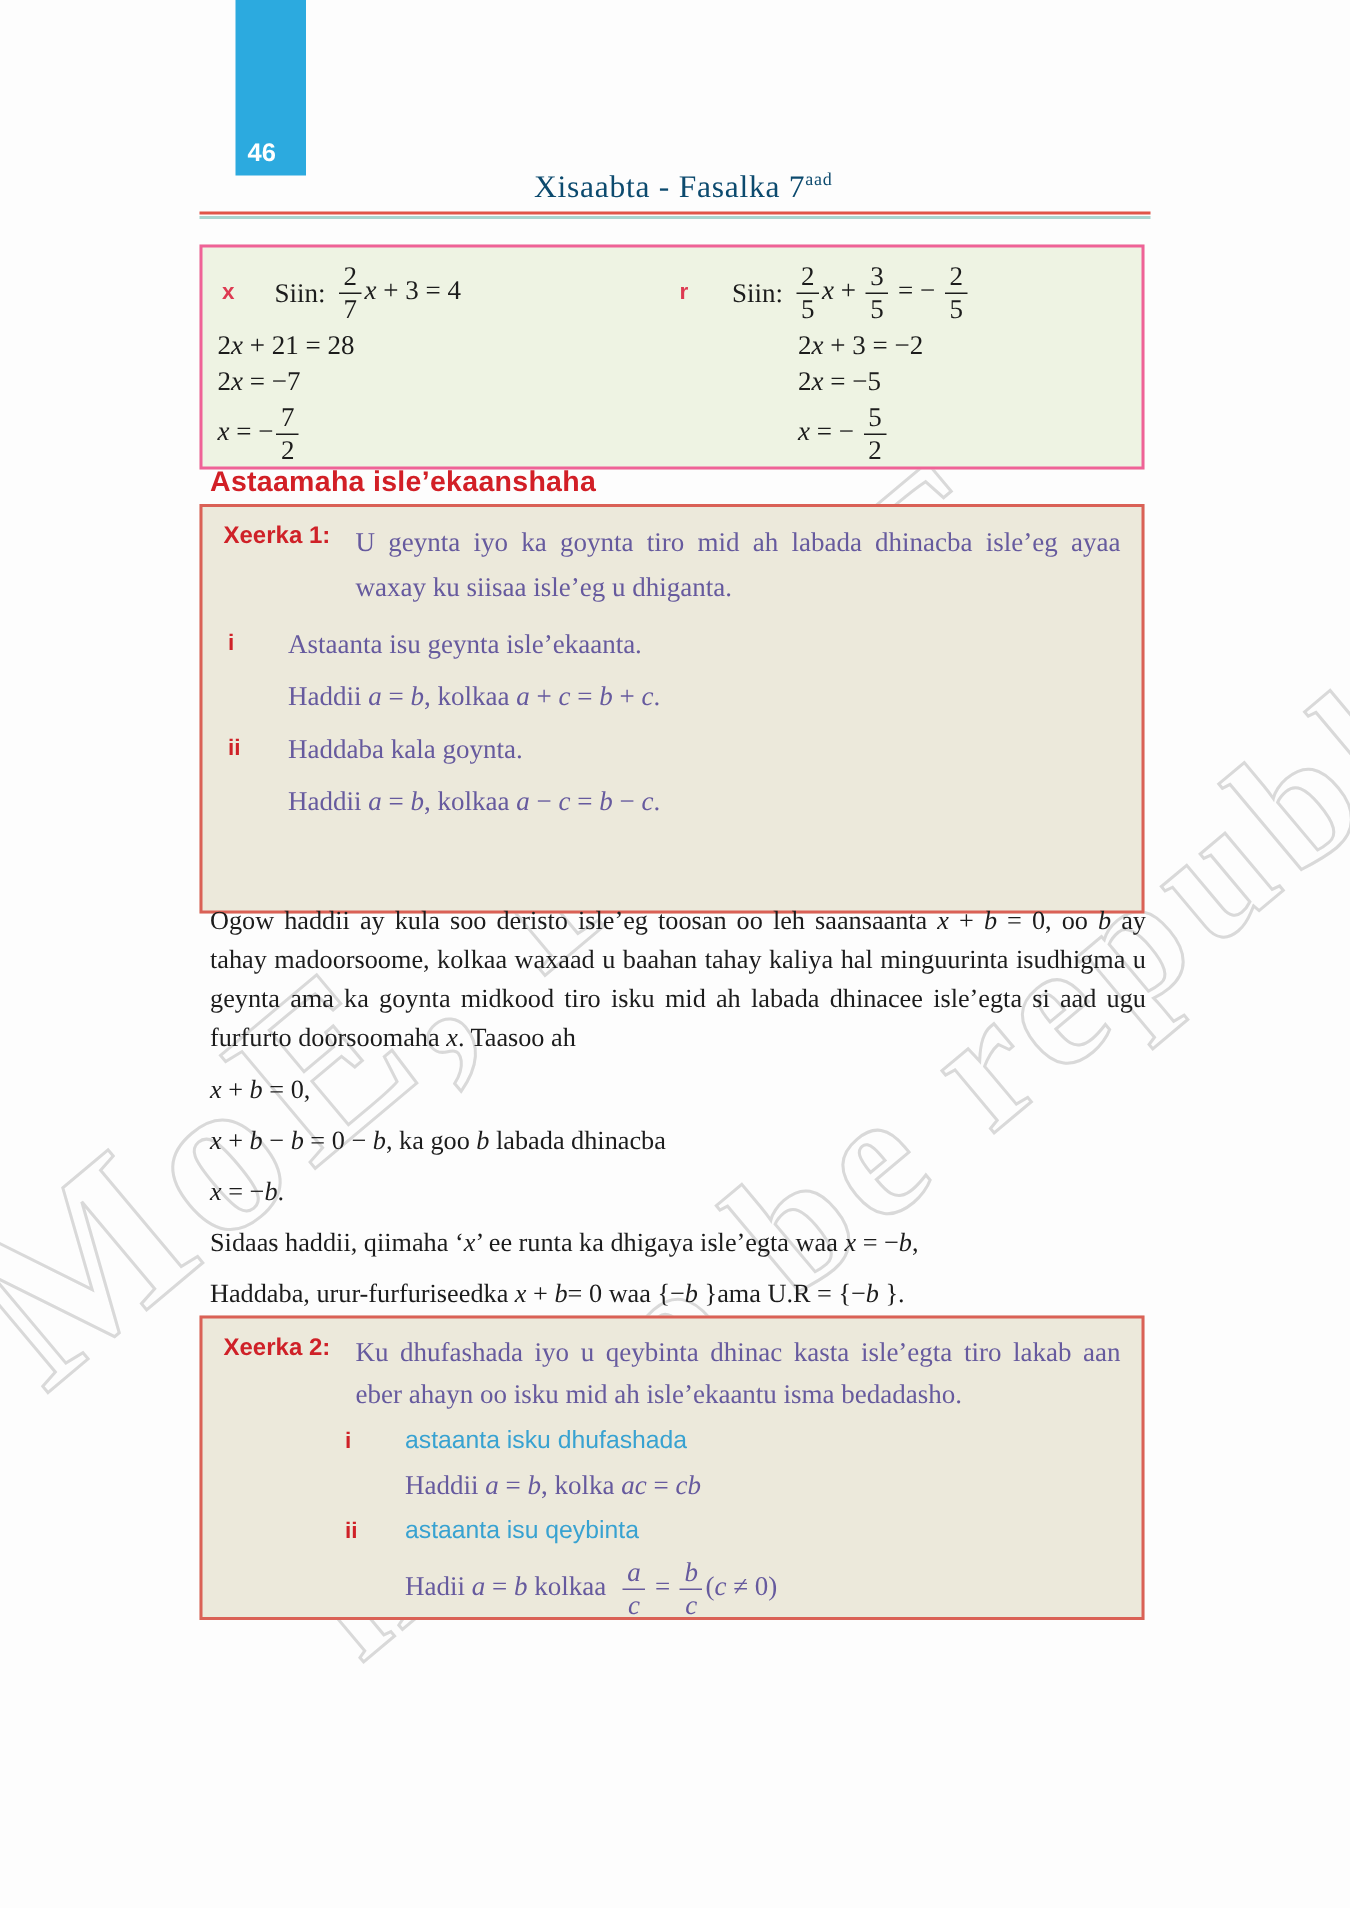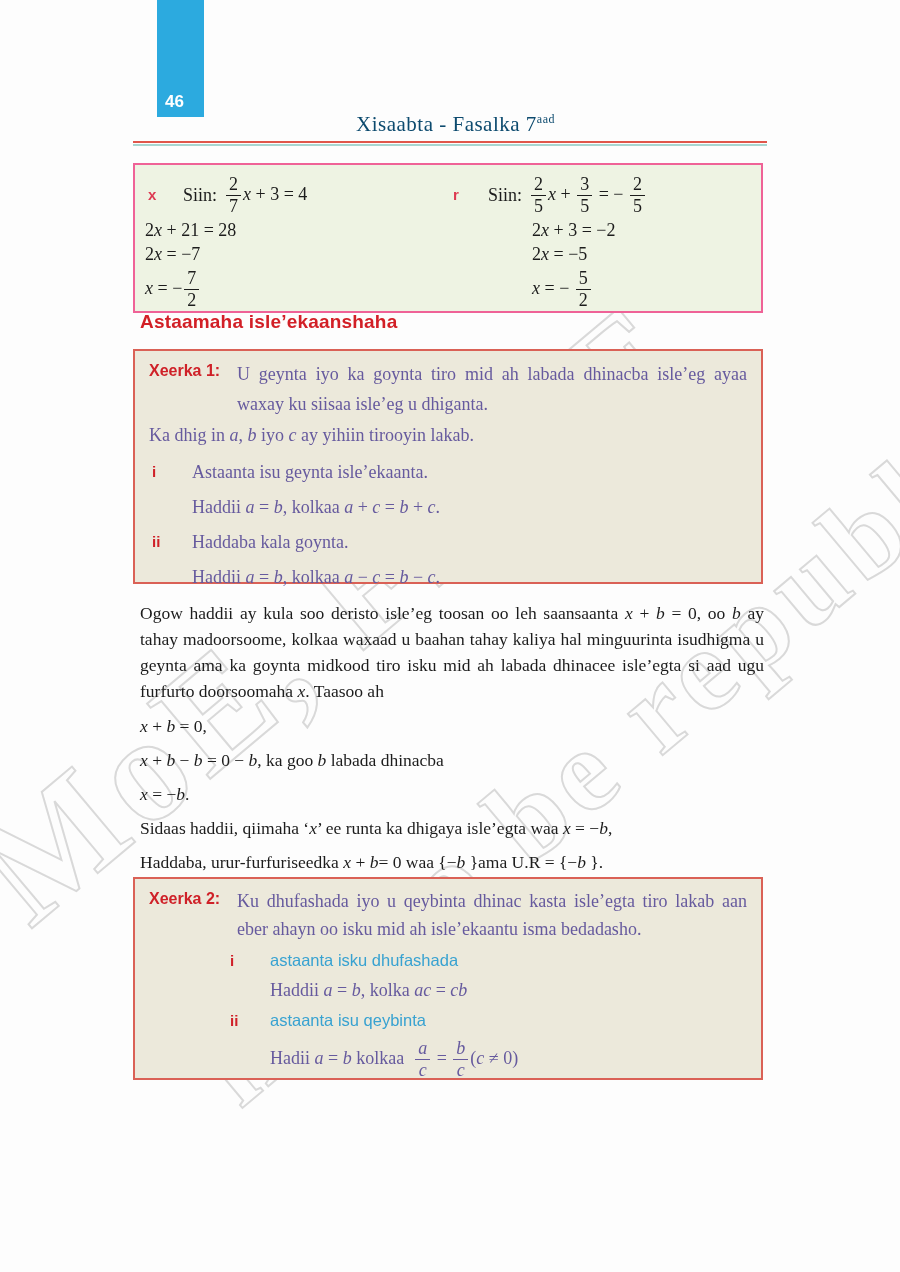"Xeerka 1:" .xk1 { height: 235px -> 273px; top: 349px -> 336px }
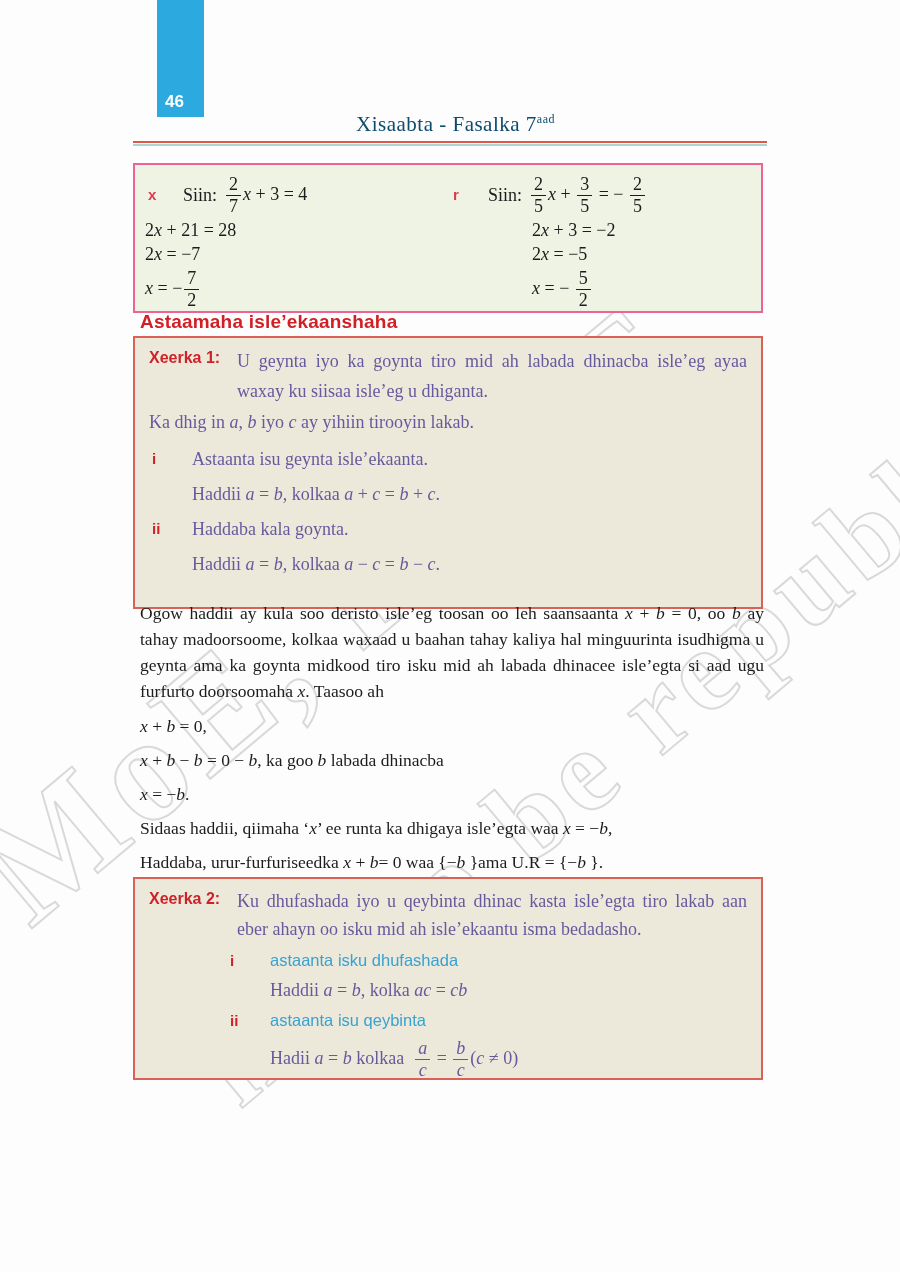"Ka dhig in a, b" div.xk-intro { html: <div><span>Ka dhig in </span><span>a</span><span>, </span><span>b</span><span> iyo </span><span>c</span><span> ay yihiin tirooyin lakab.</span></div> -> none }
